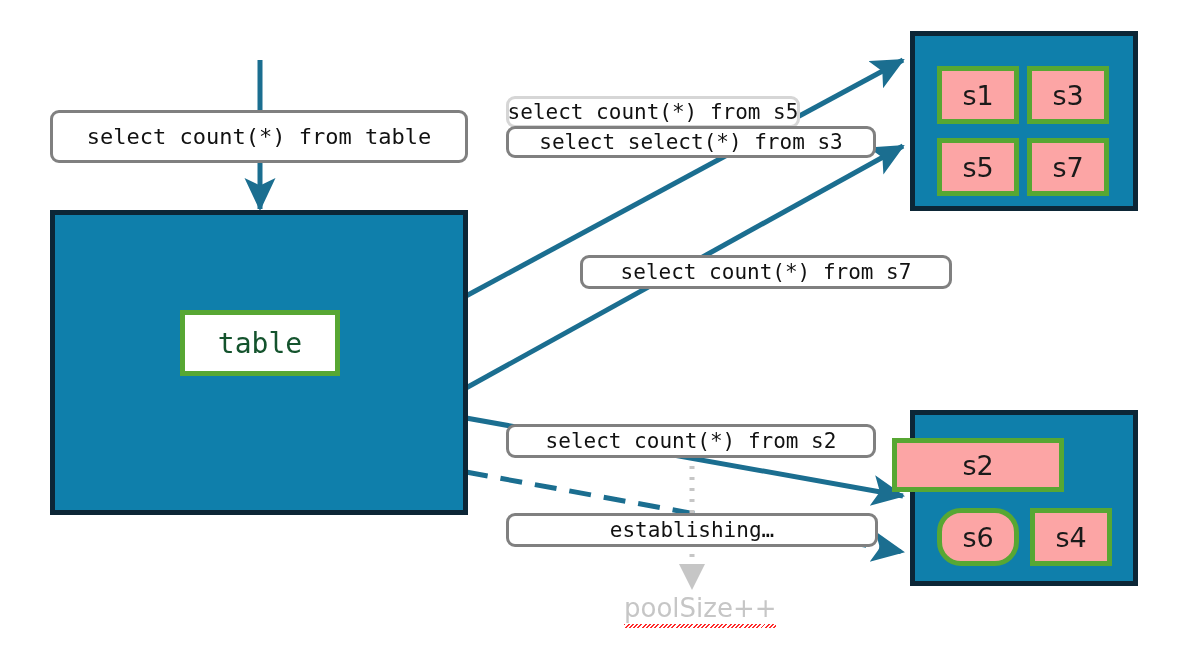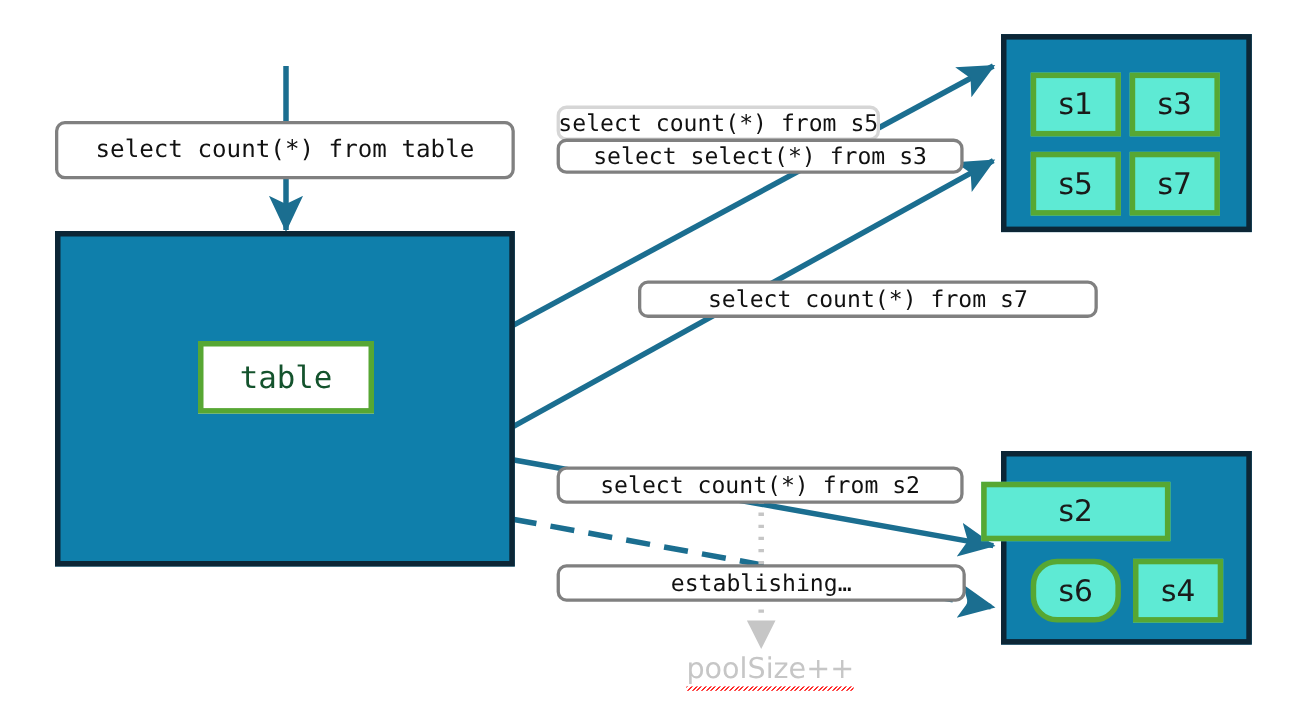"s1" .node-box { background: #5eead4 -> #fca5a5 }
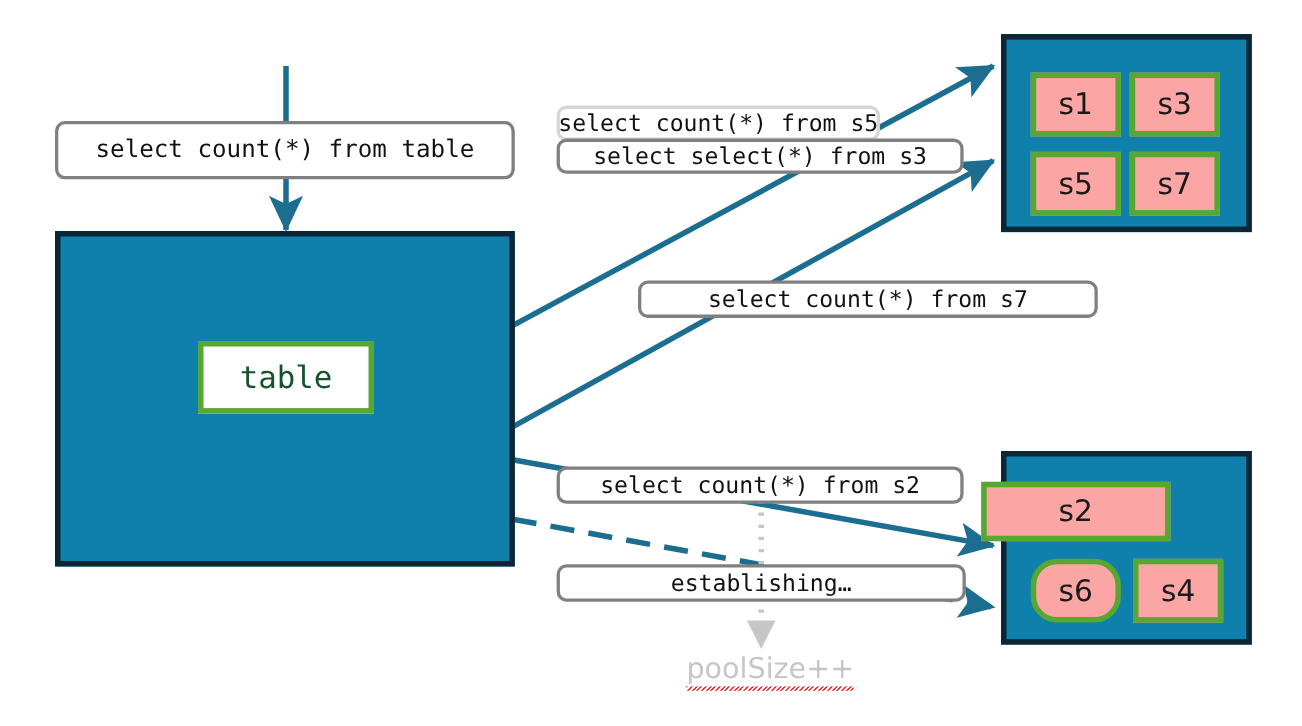"select count(*) from s7" div.pill { width: 418px -> 372px }
